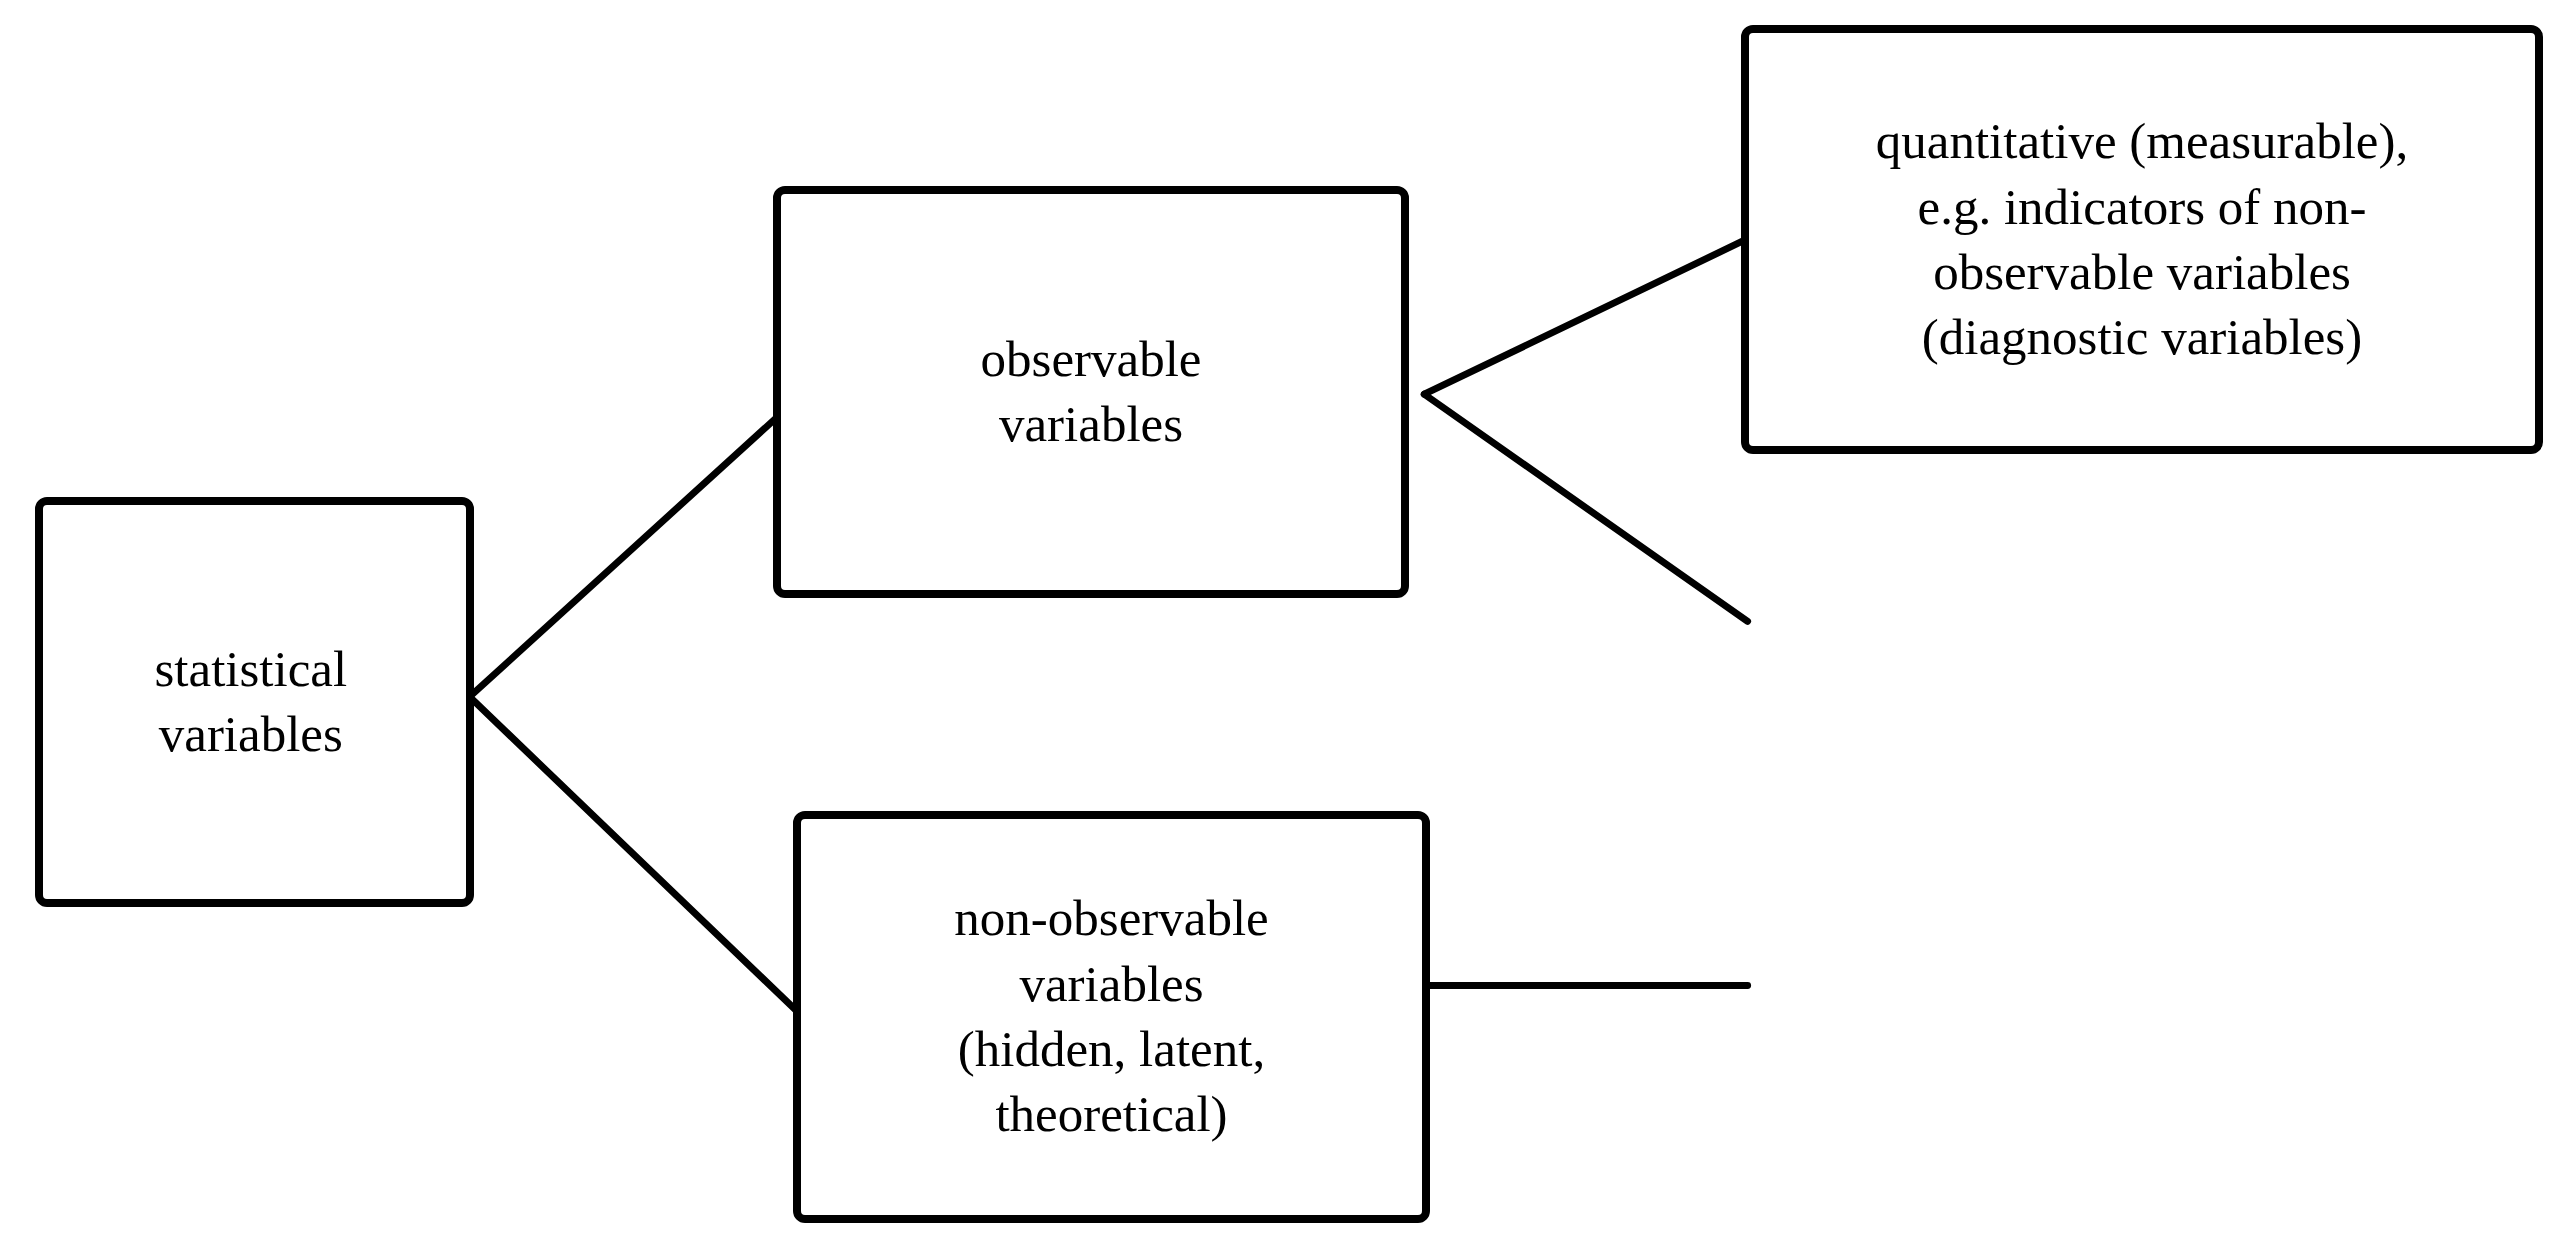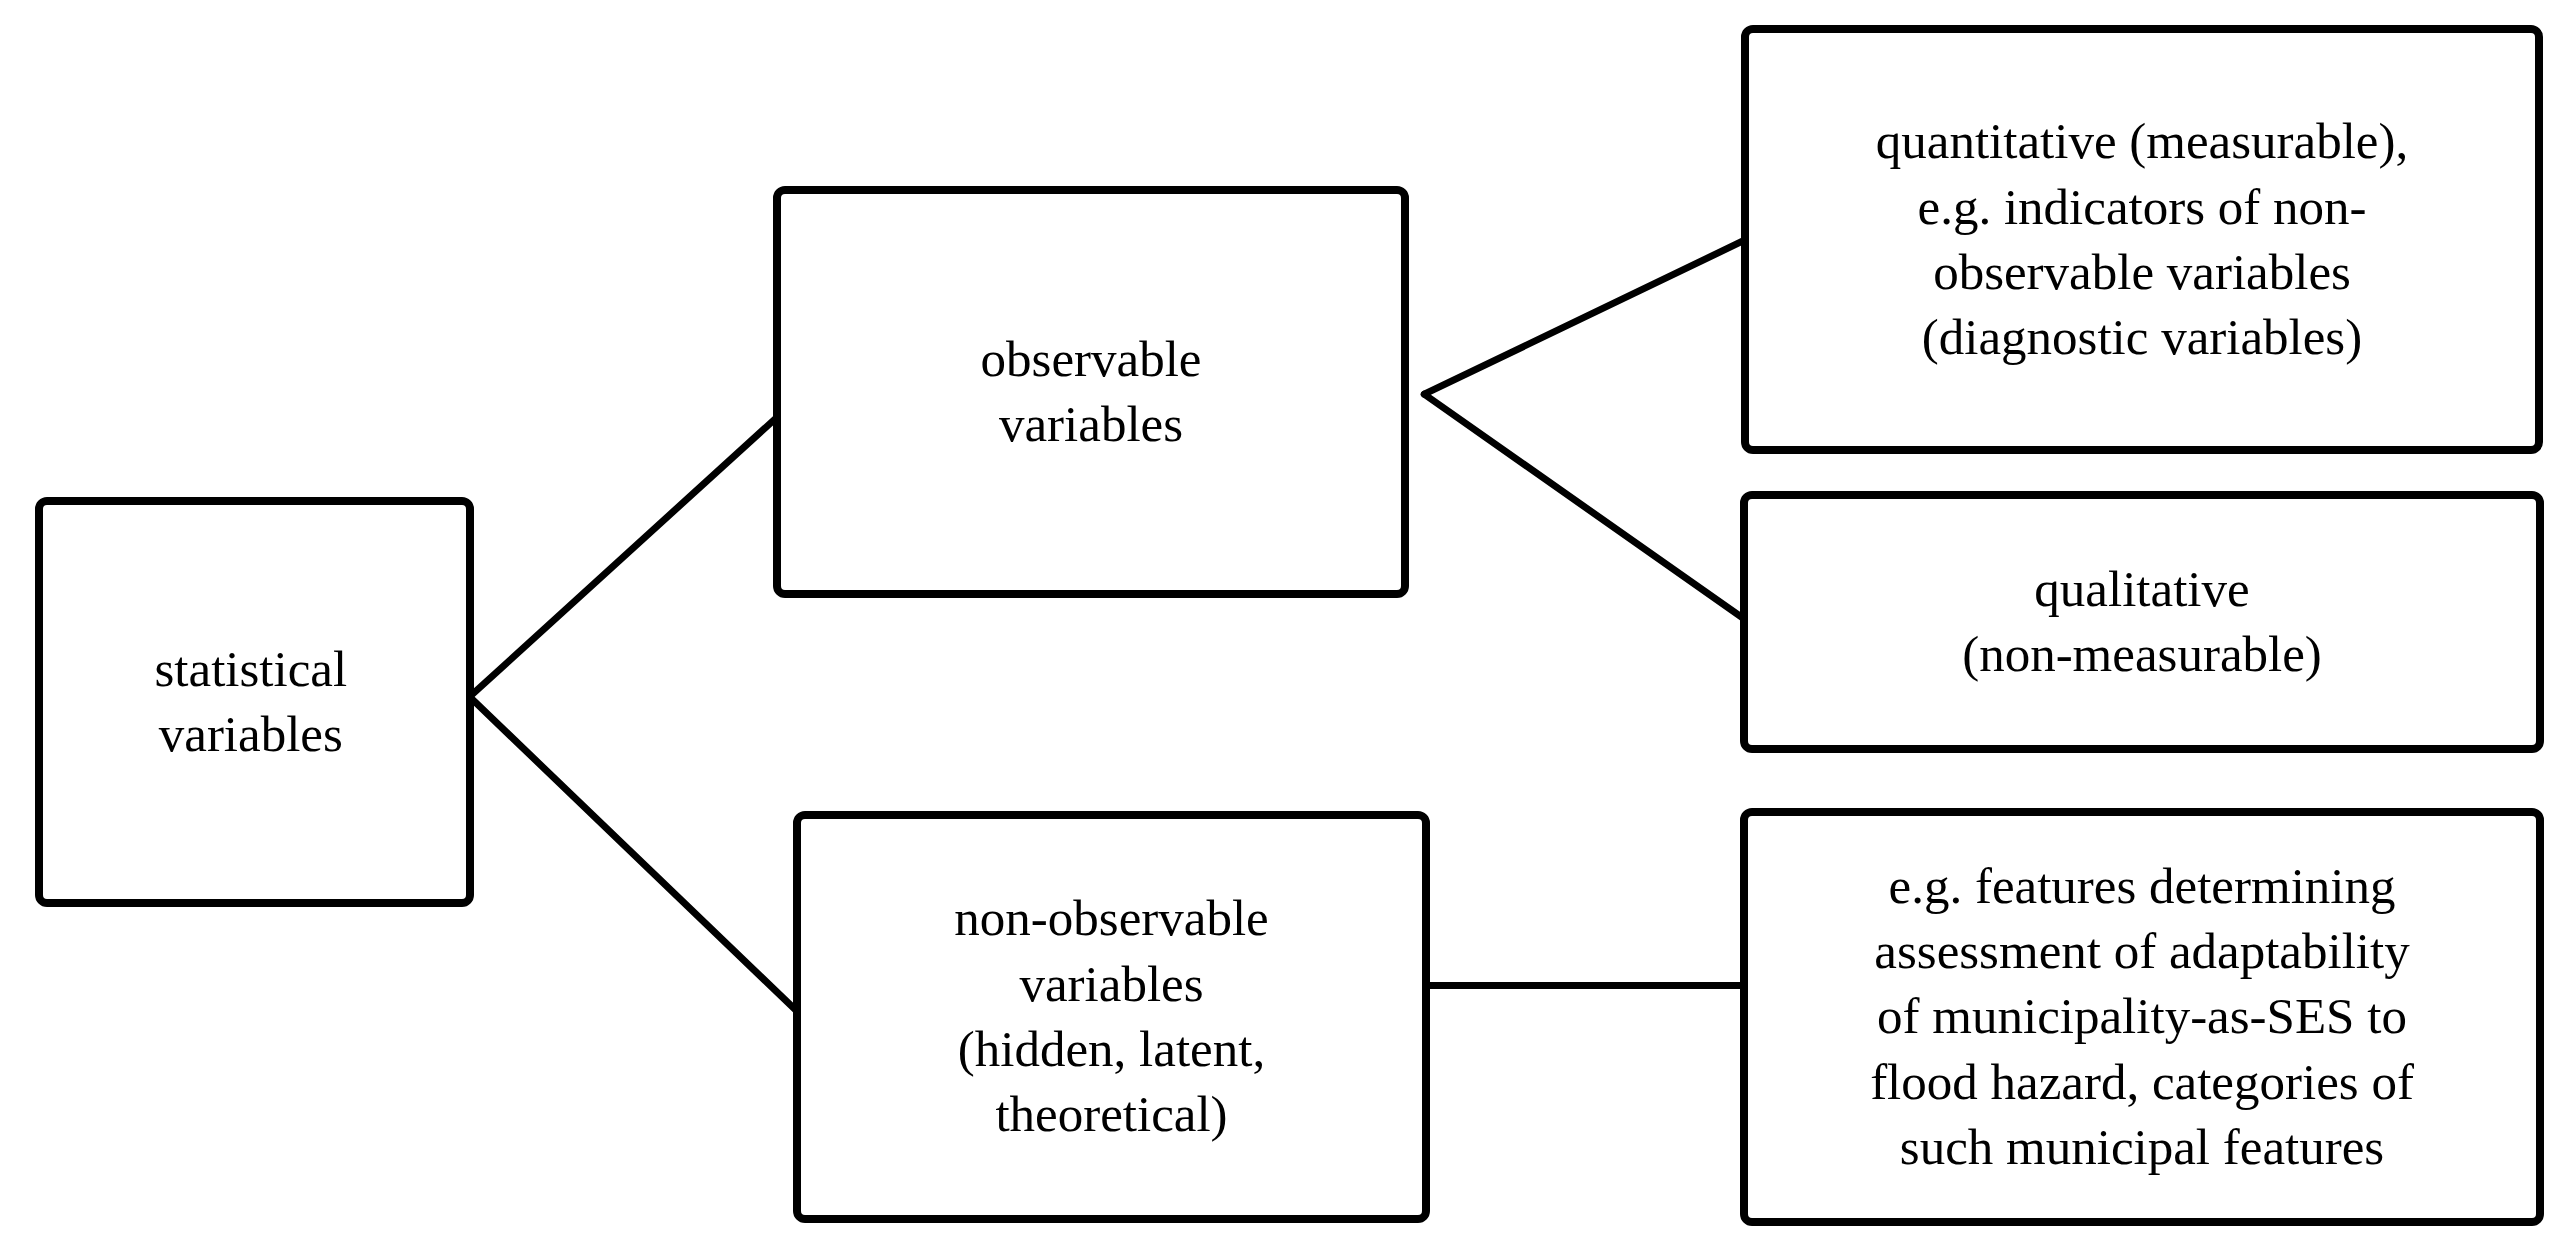"qualitative" div.node { html: <div> <div>qualitative (non-measurable)</div> </div> -> none }
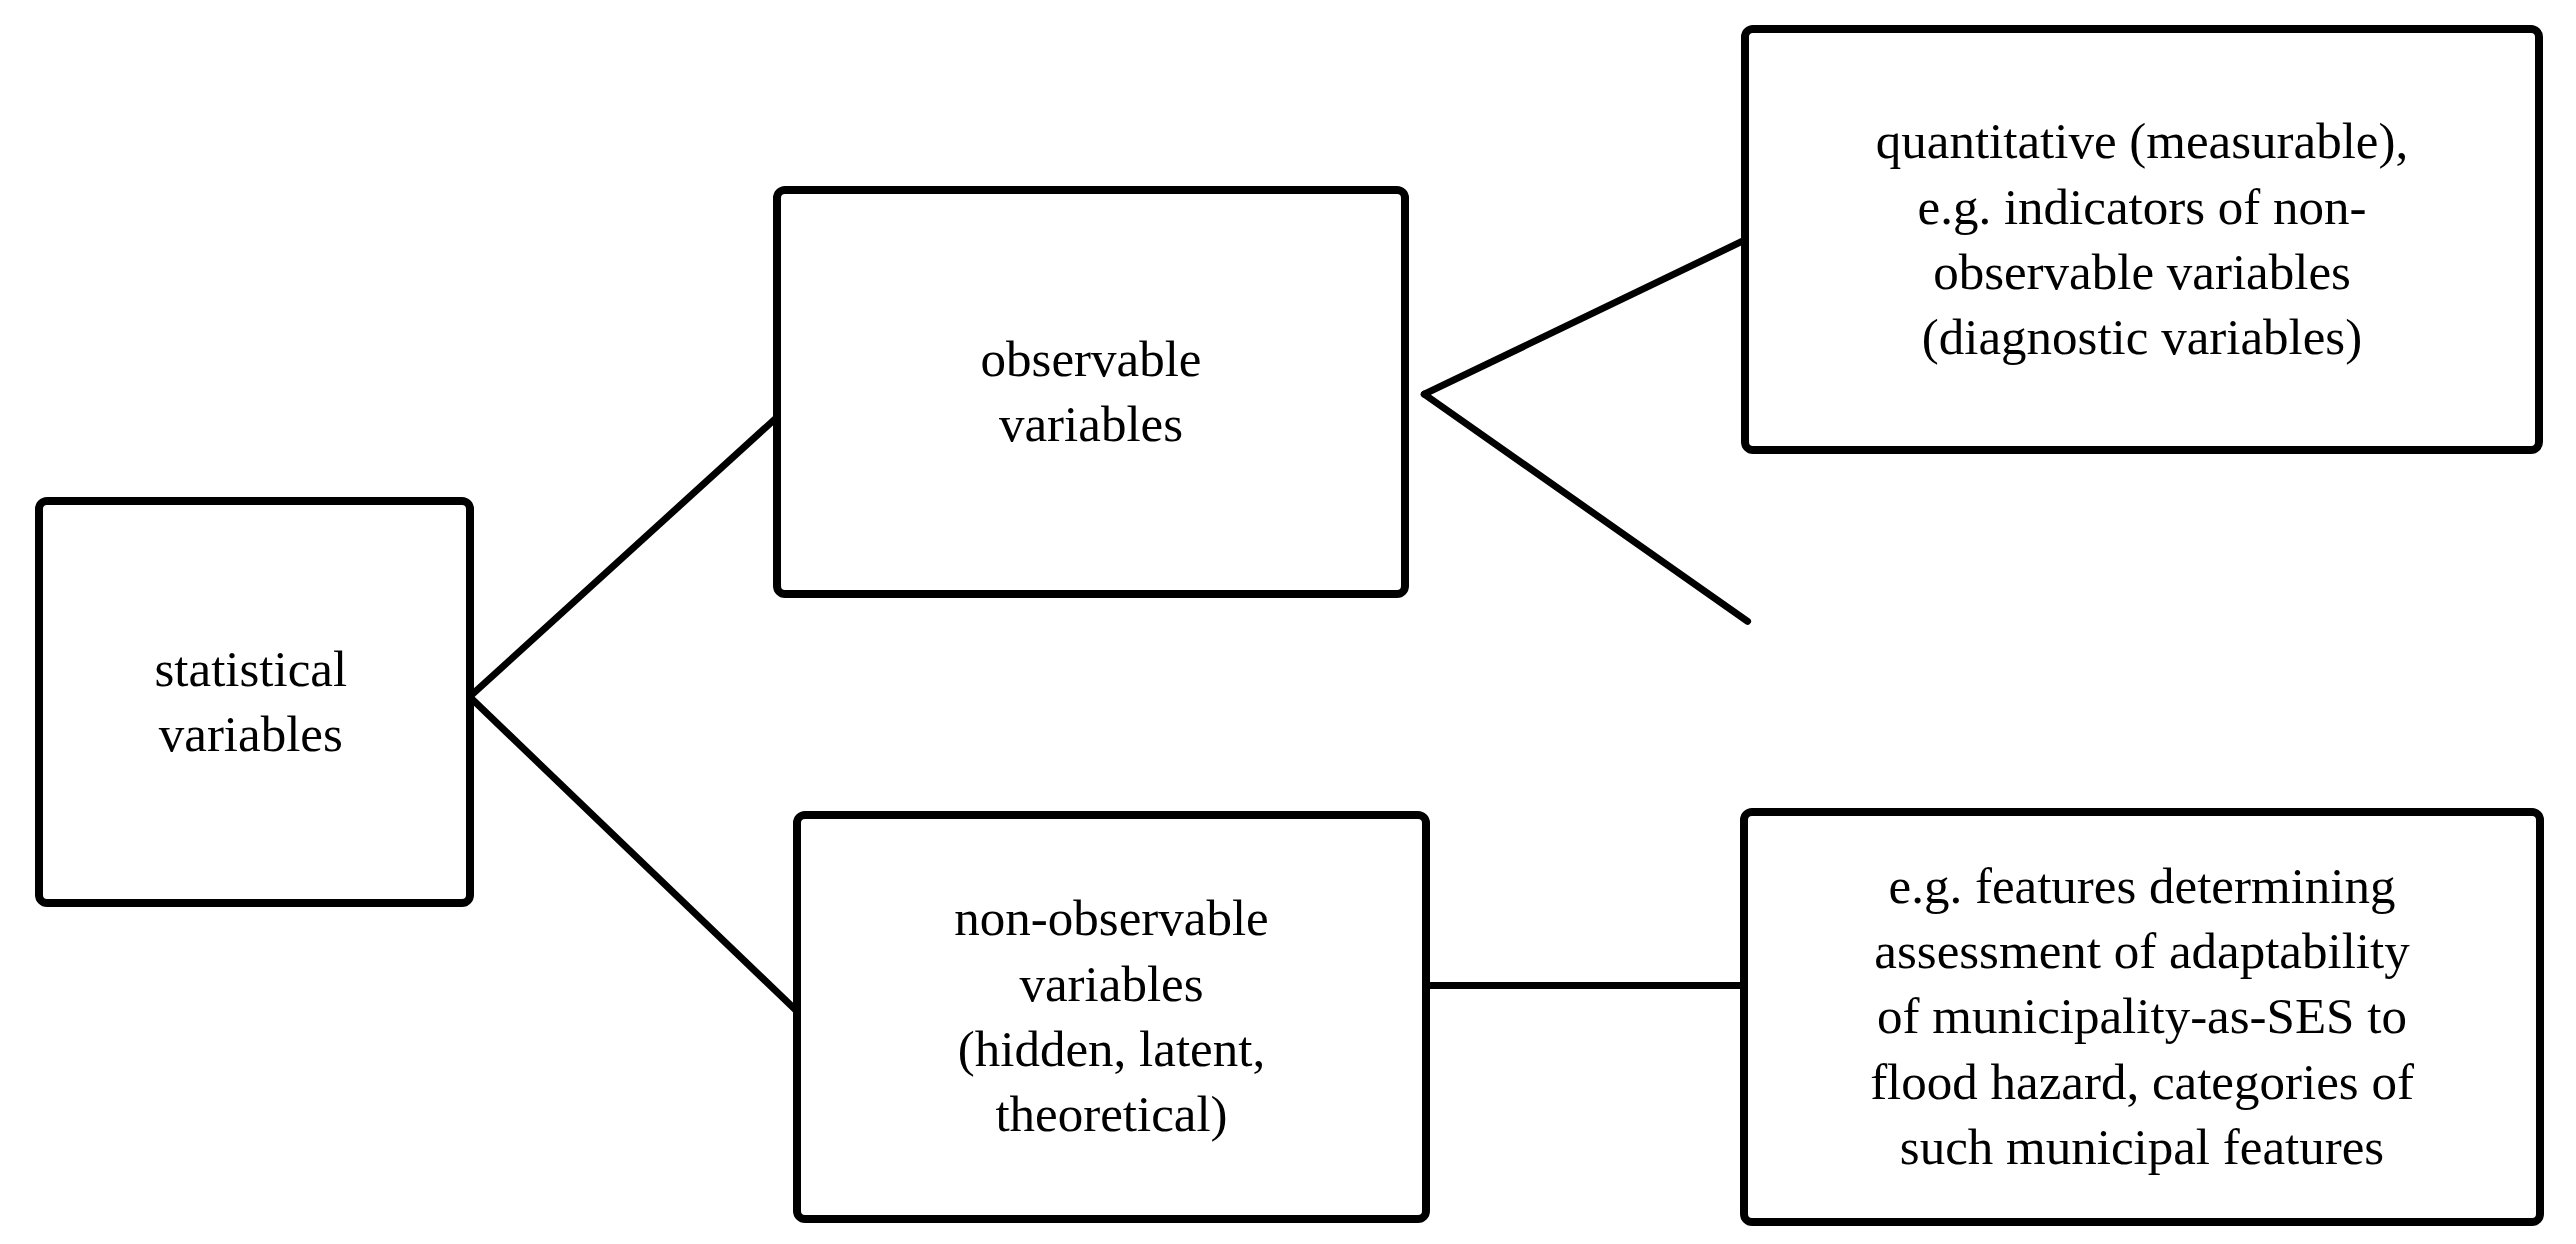"e.g. features determining" div.node { html: <div> <div>e.g. features determining assessment of adaptability of municipality-as-SES to flood hazard, categories of such municipal features</div> </div> -> none }
